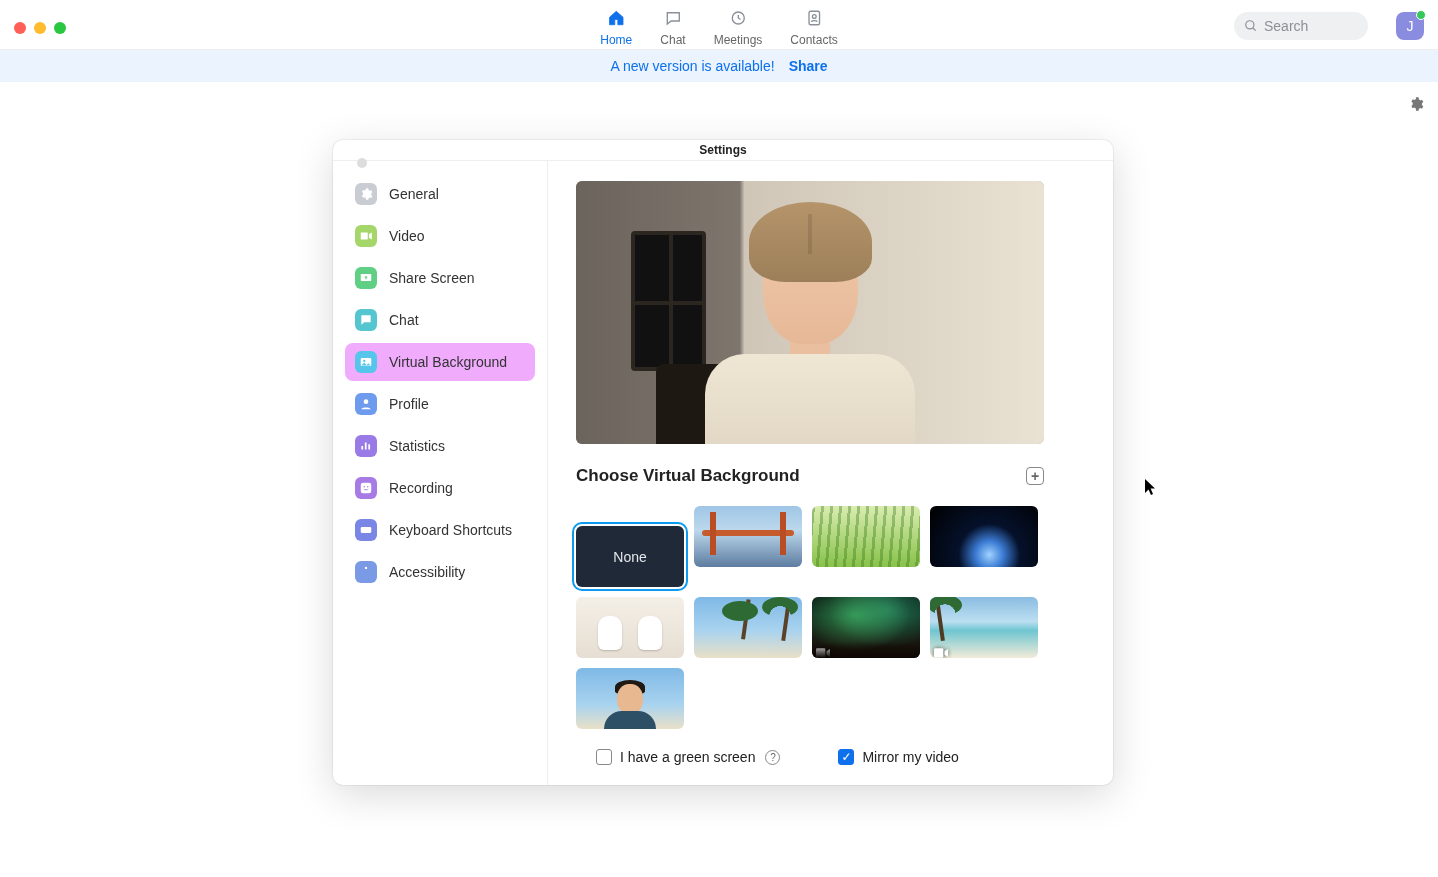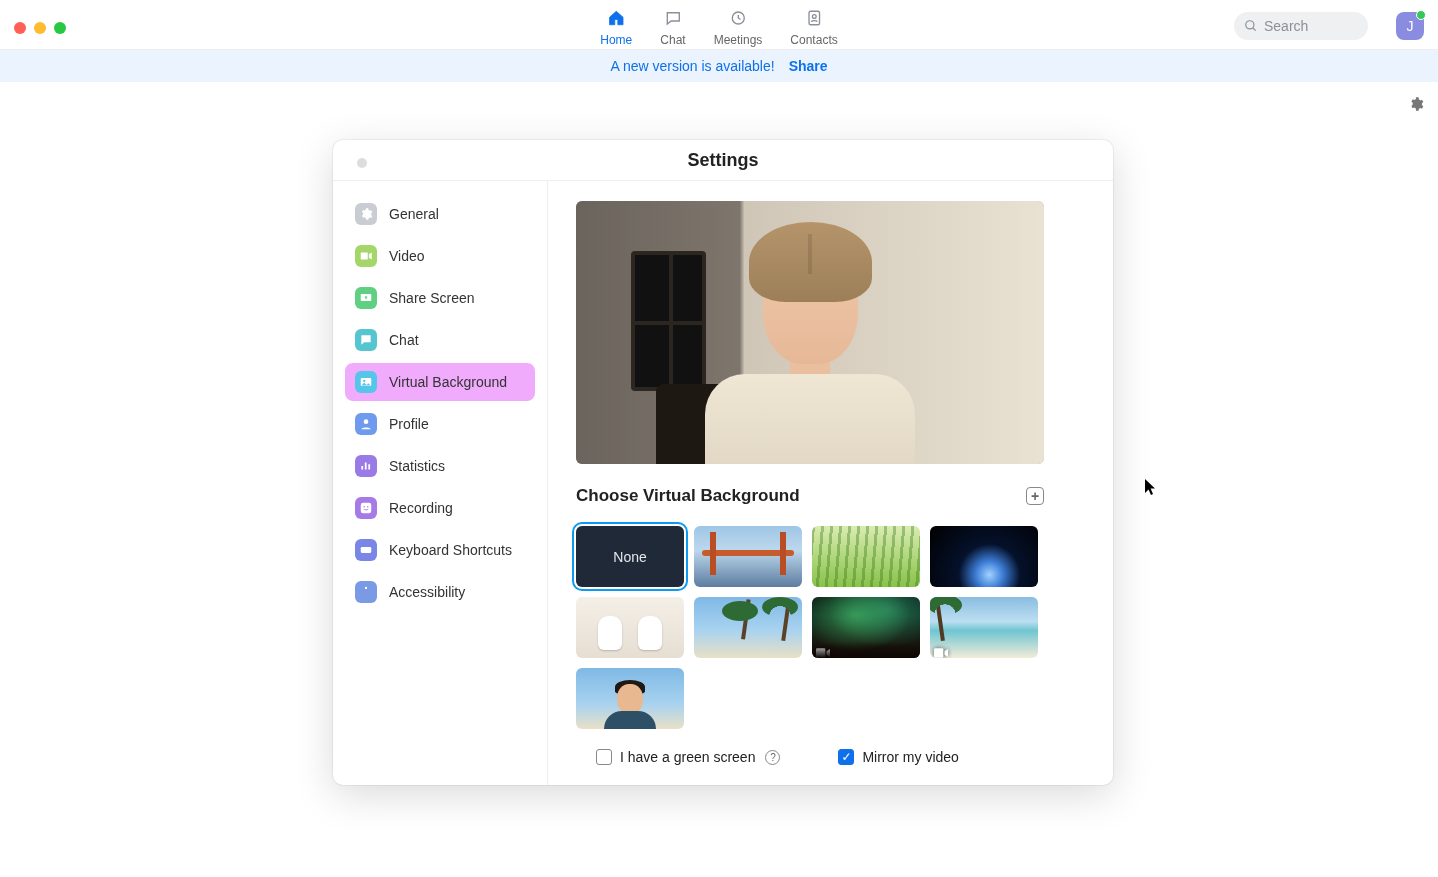"Settings" .modal-title { font-size: 18px -> 12px }
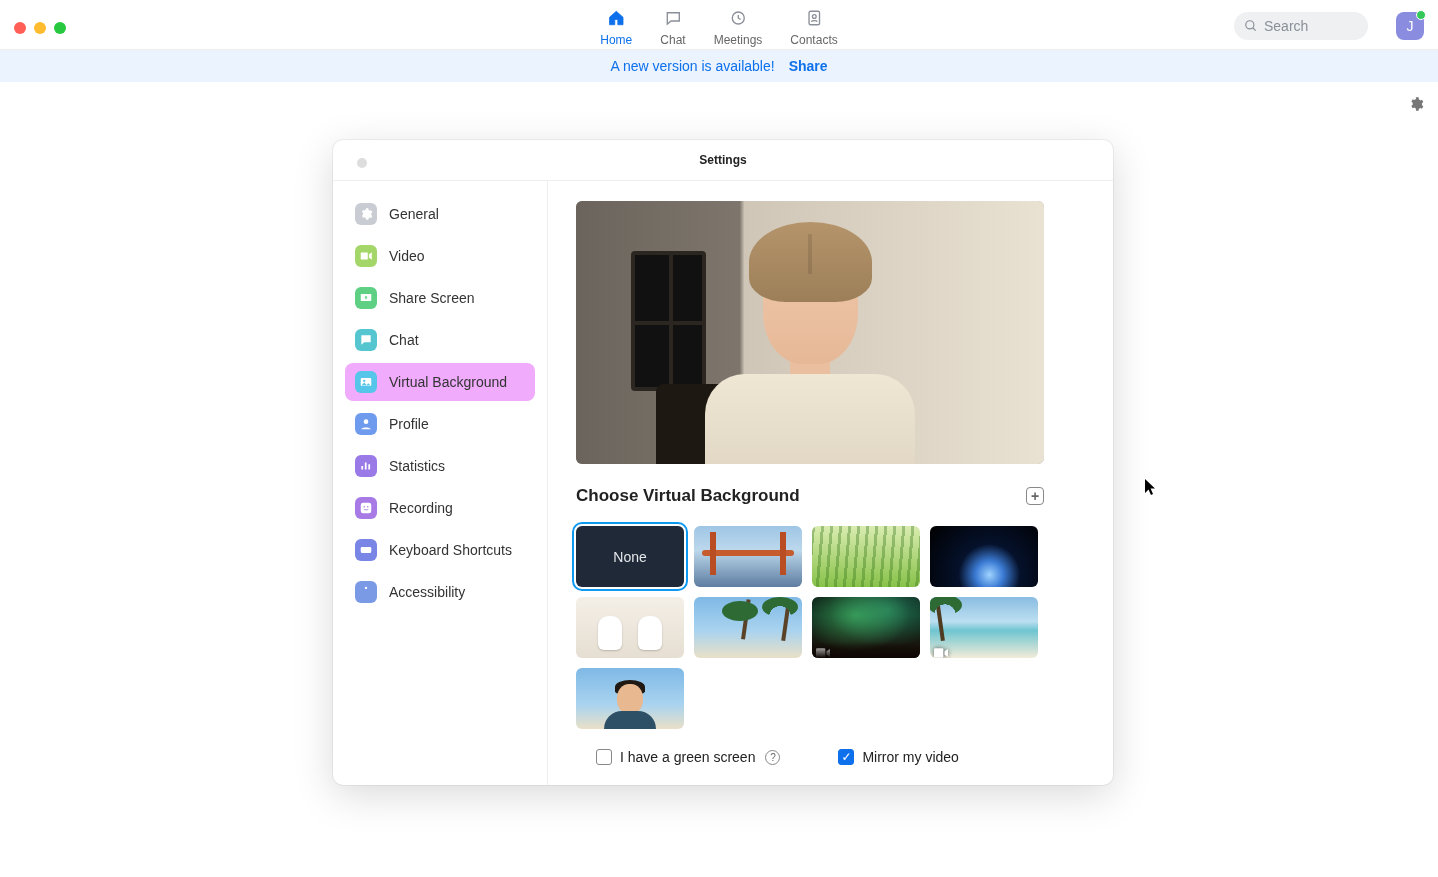"None" .thumb.selected { margin-top: none -> 20px }
